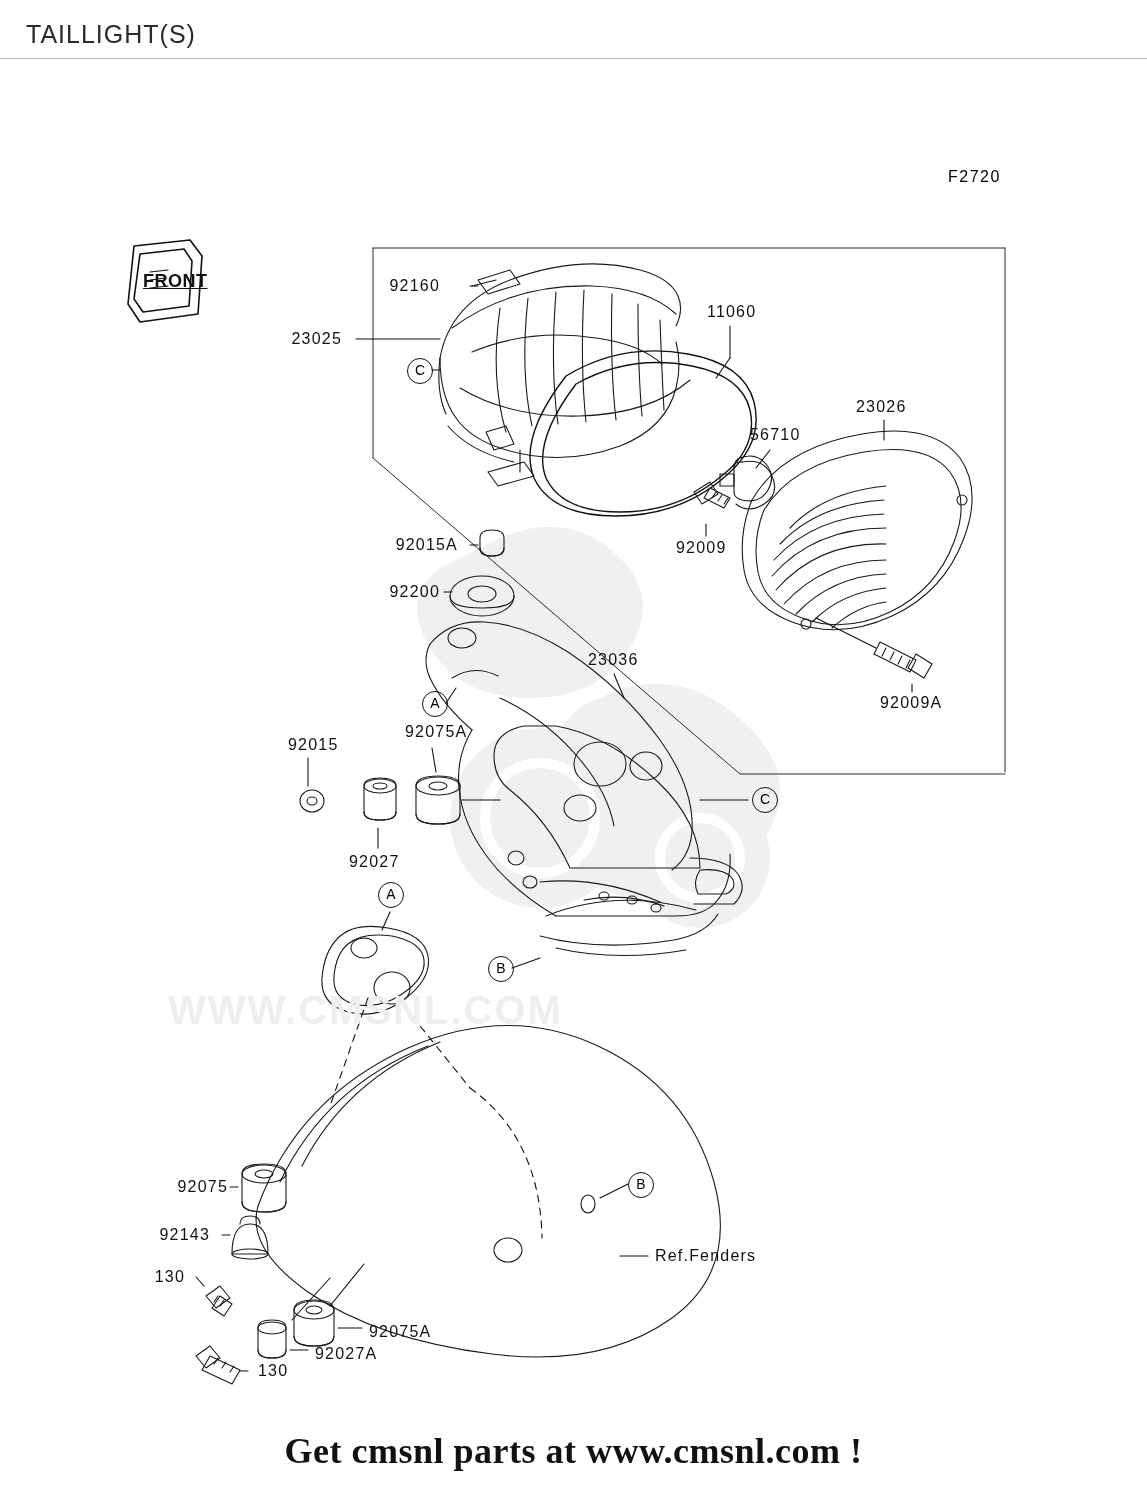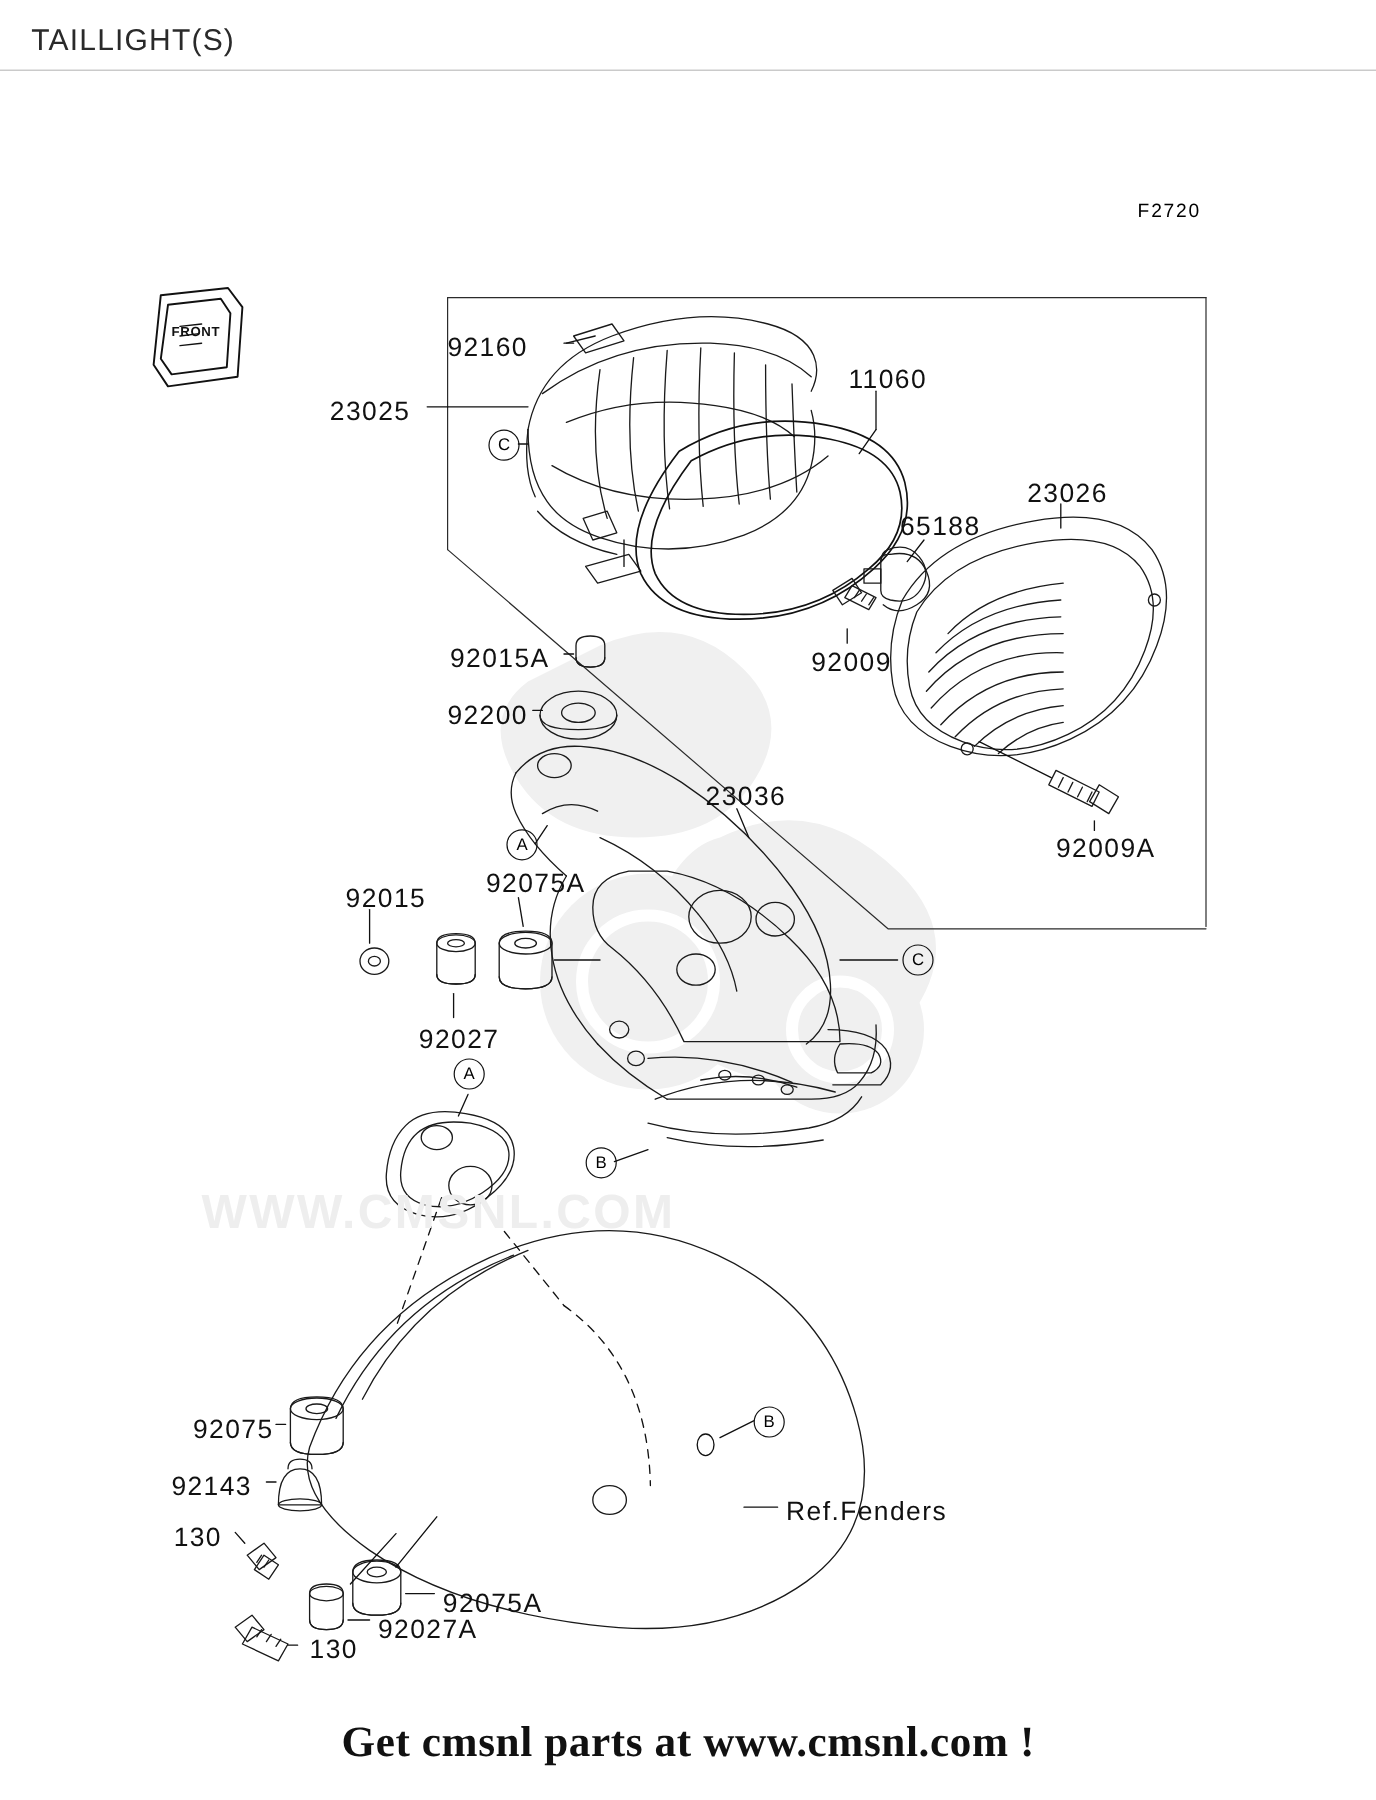"FRONT" div.lbl { font-size: 11px -> 18px; text-decoration: none -> underline }
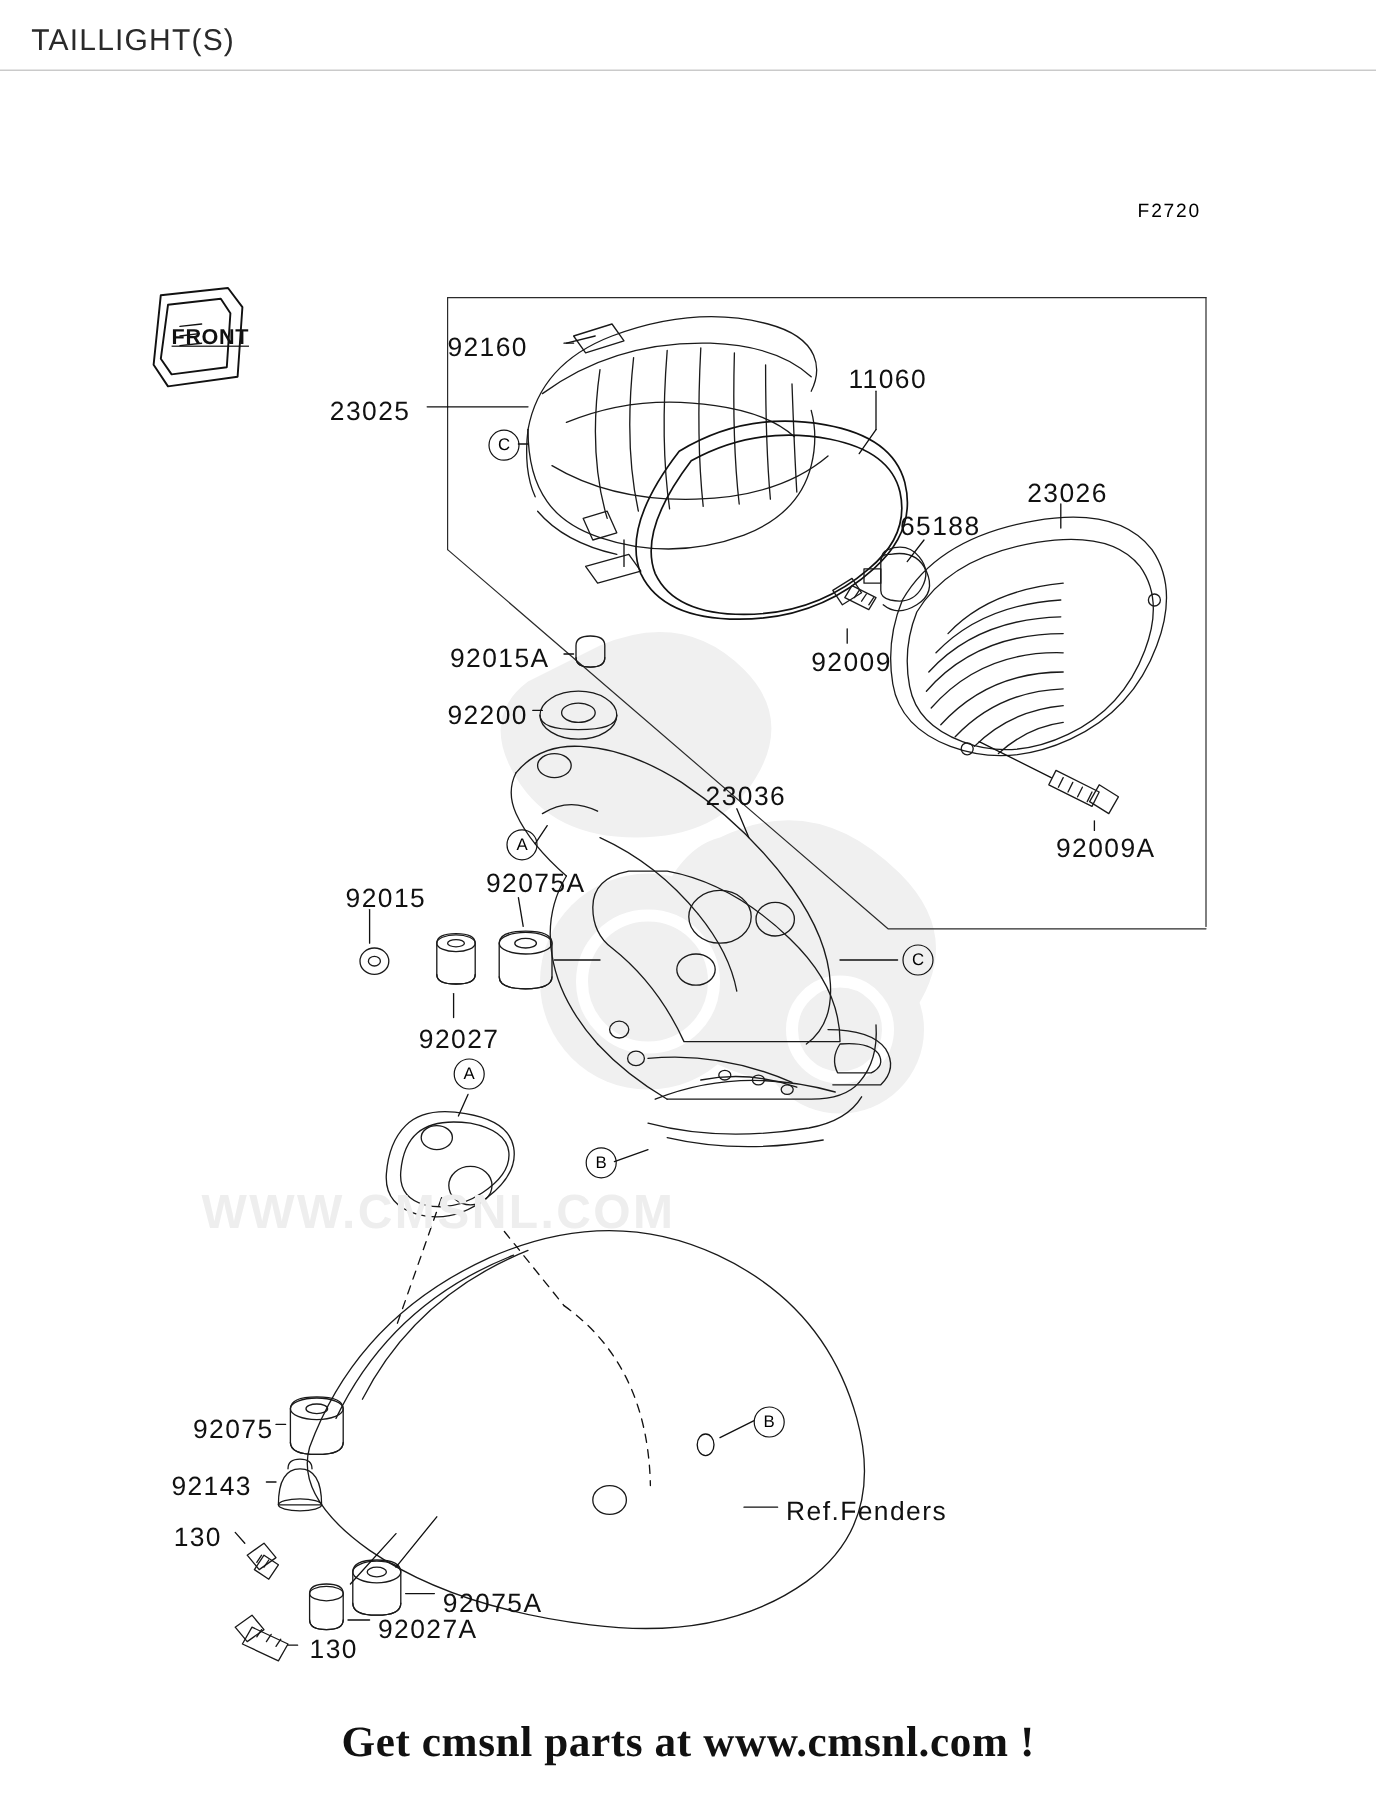"92160" .lbl { font-size: 22px -> 16px }
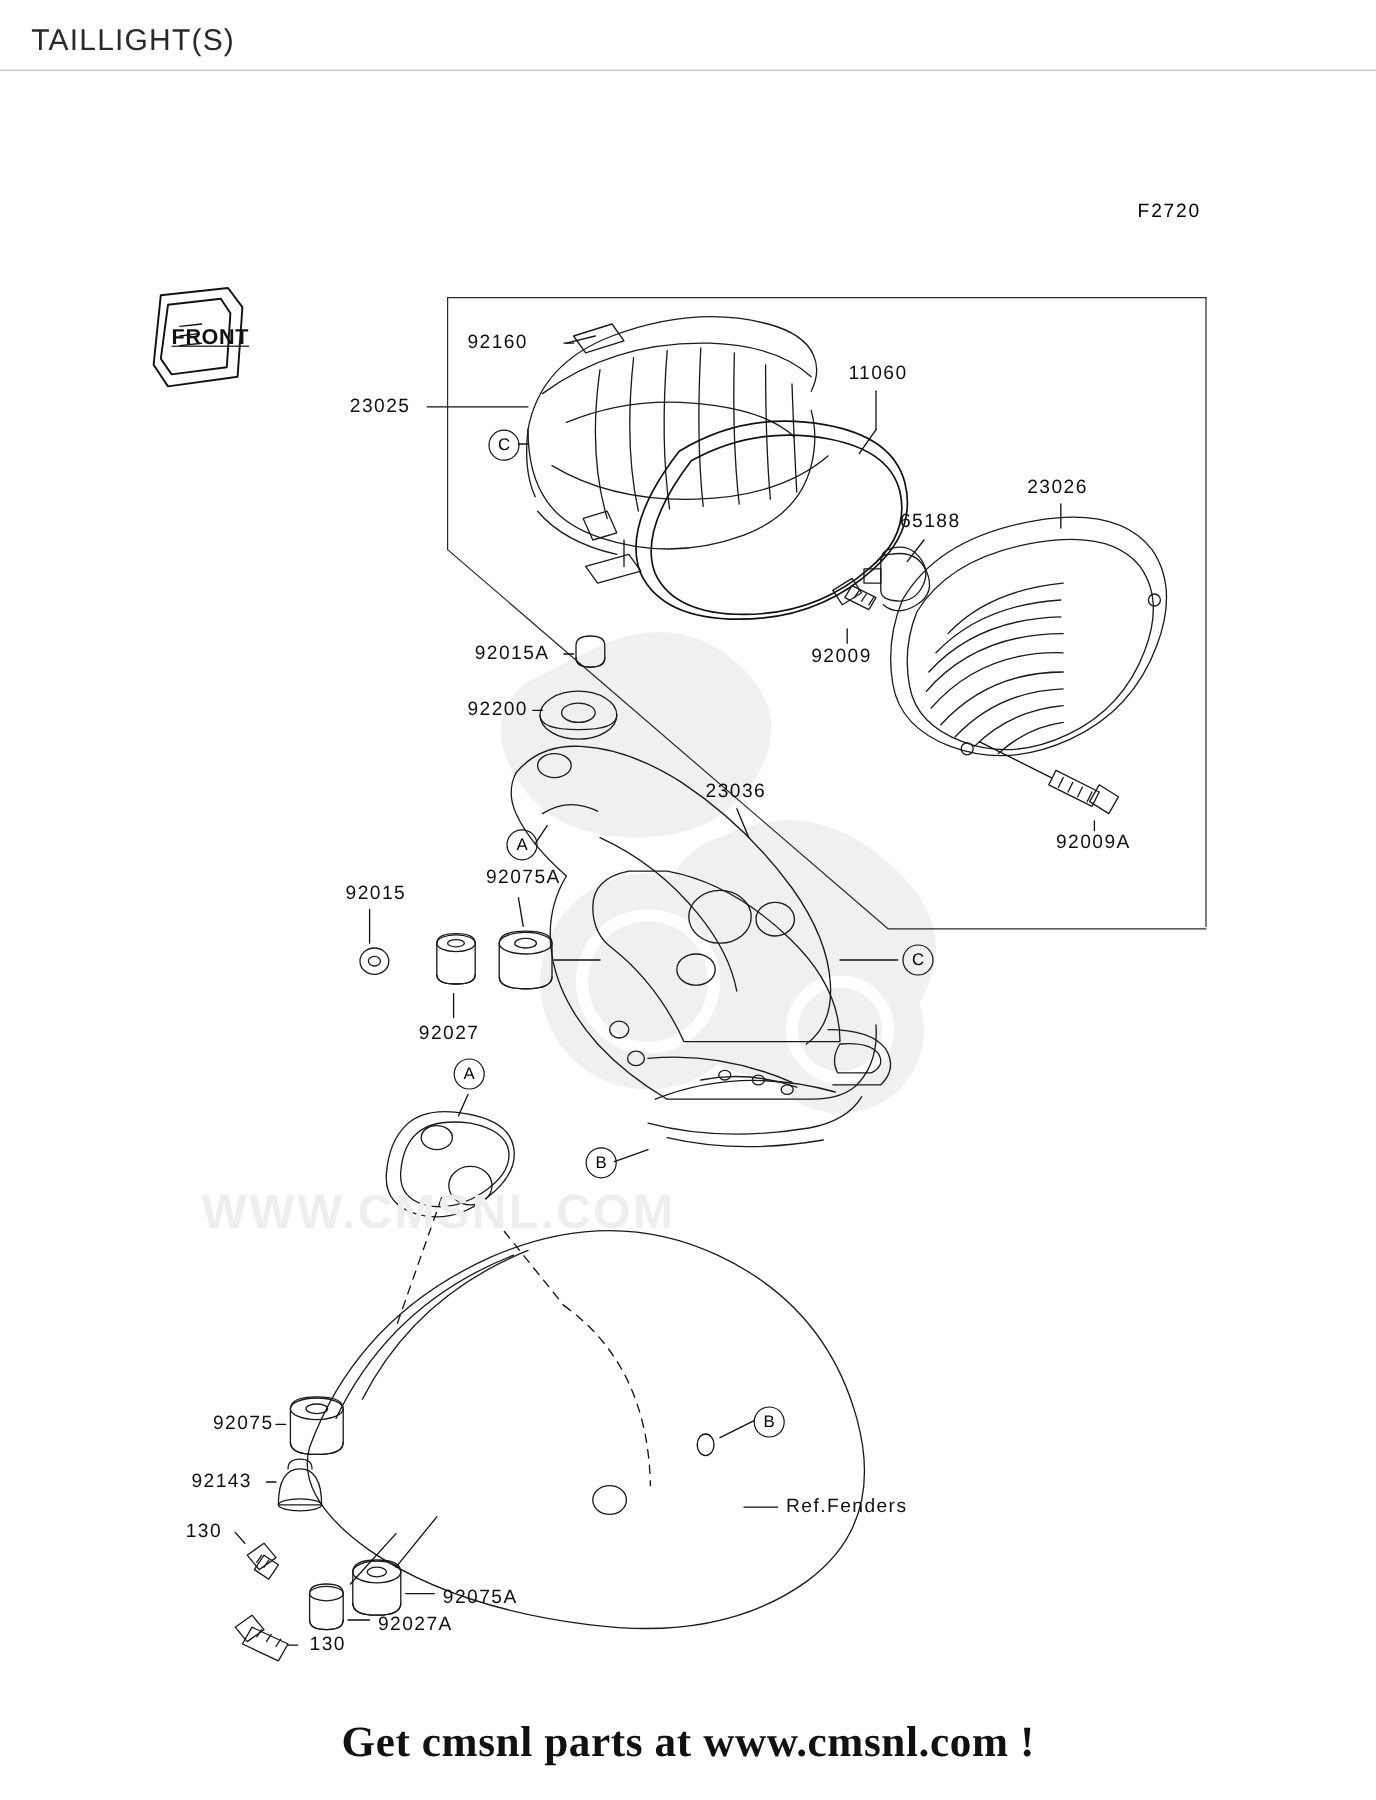"65188" div.lbl { text: 65188 -> 56710 }
